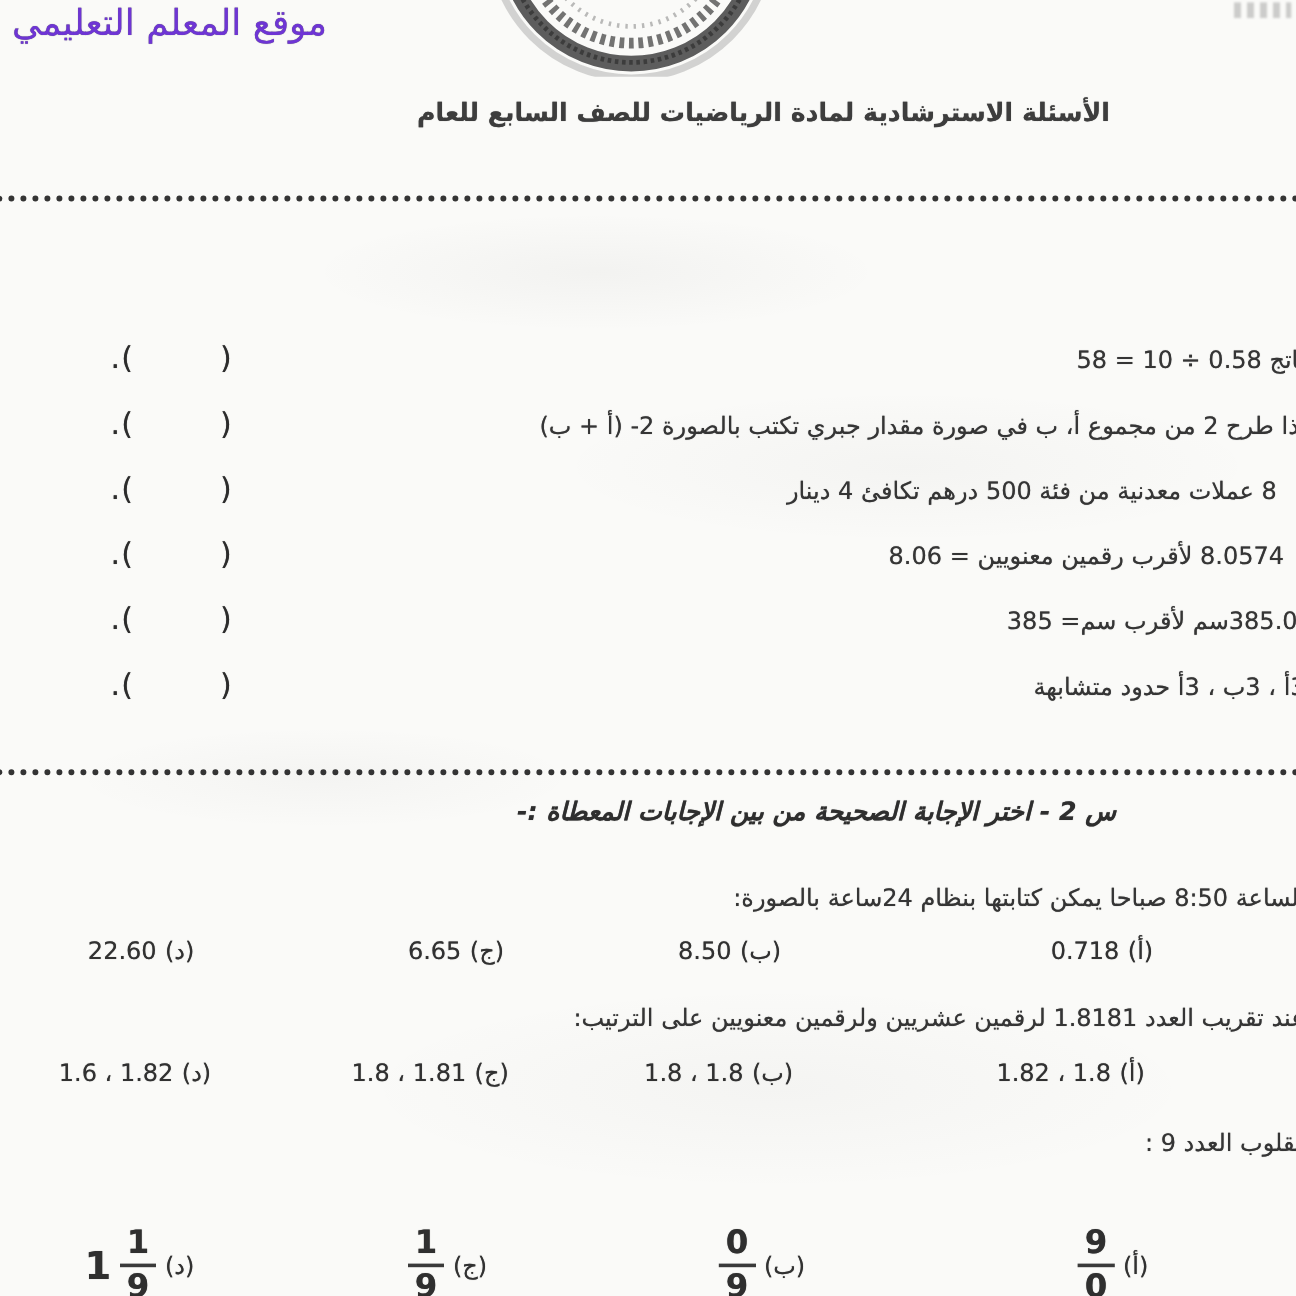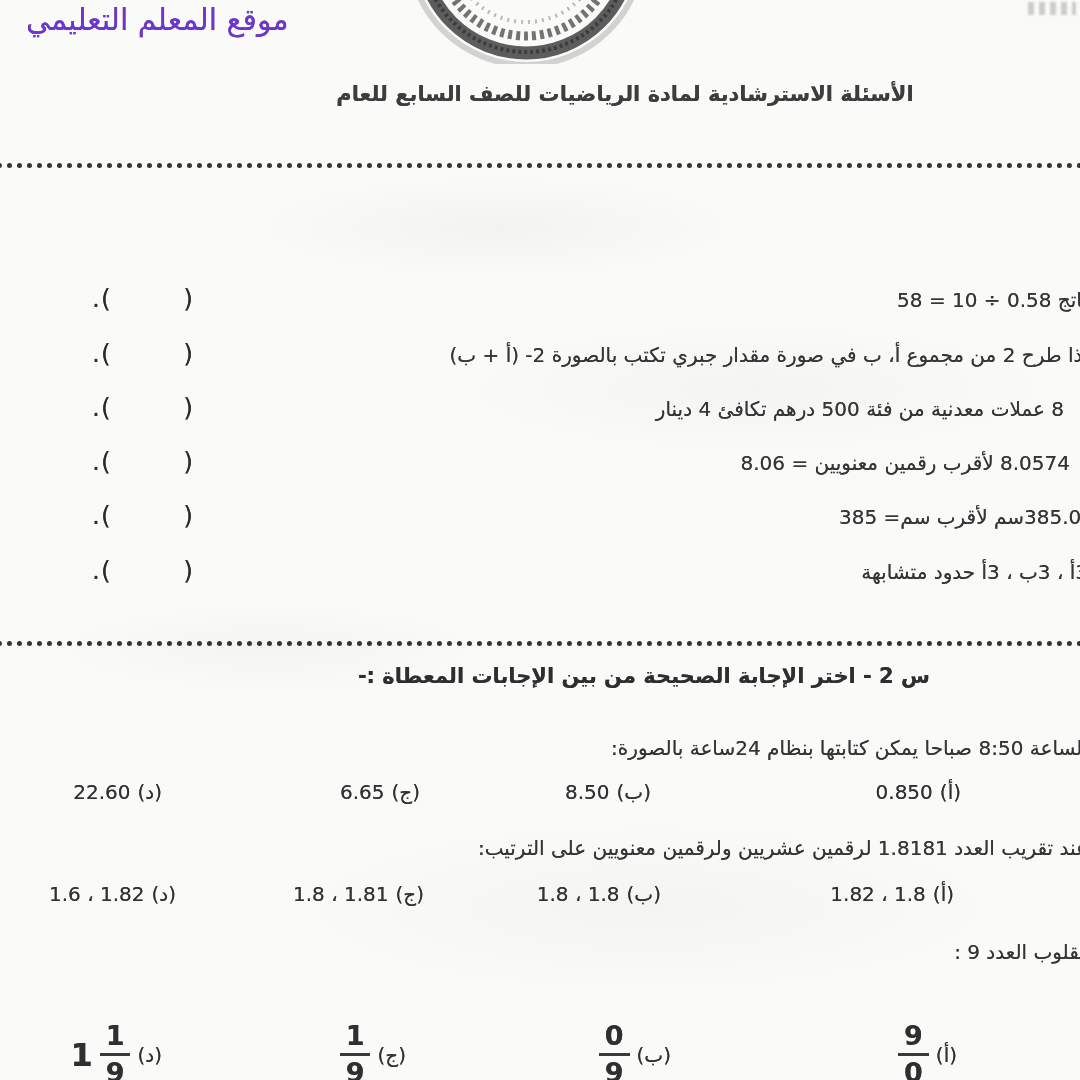"موقع المعلم التعليمي" .watermark { left: 26px -> 10px }
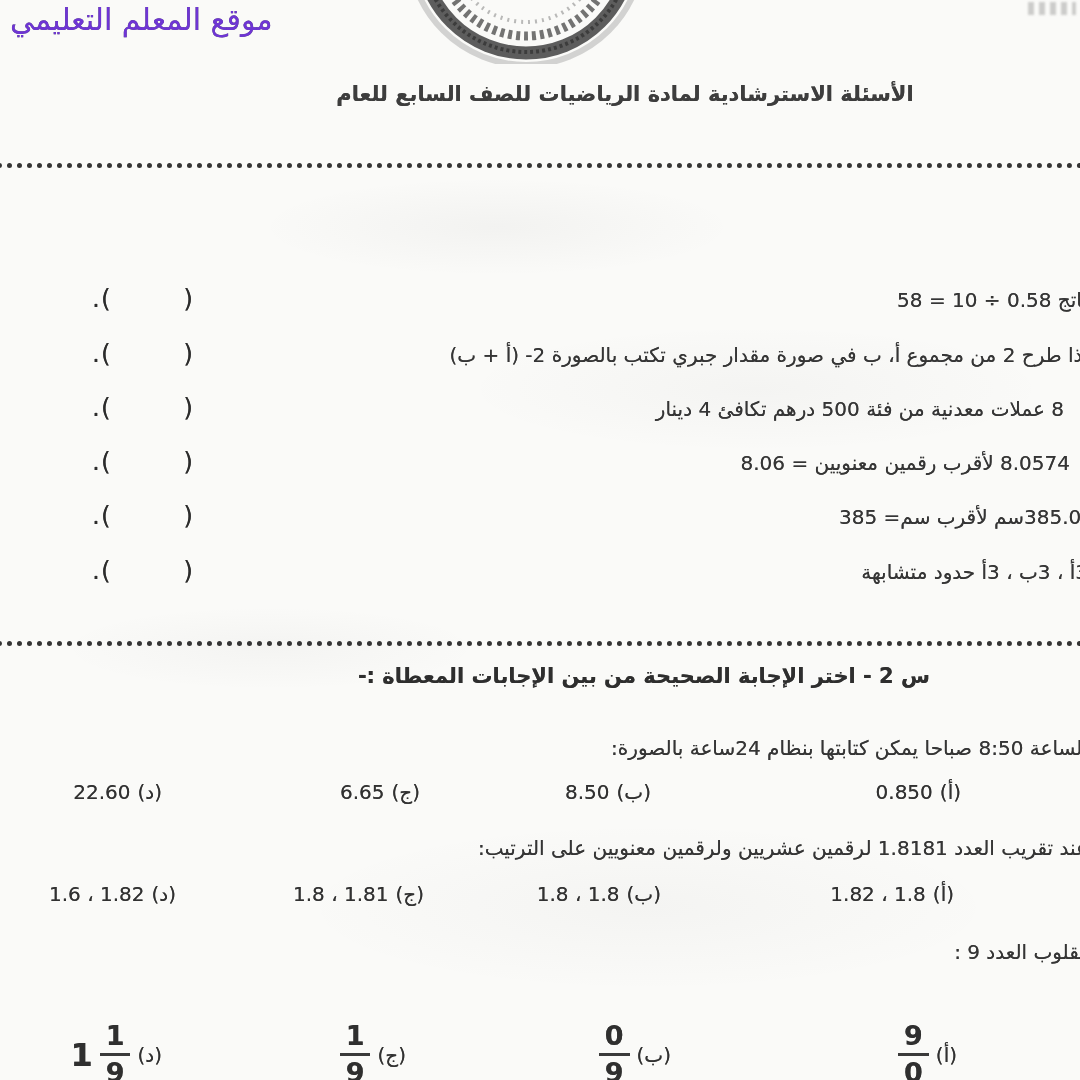"الأسئلة الاسترشادية لمادة الرياضيات للصف" .title { text-align: center -> none }
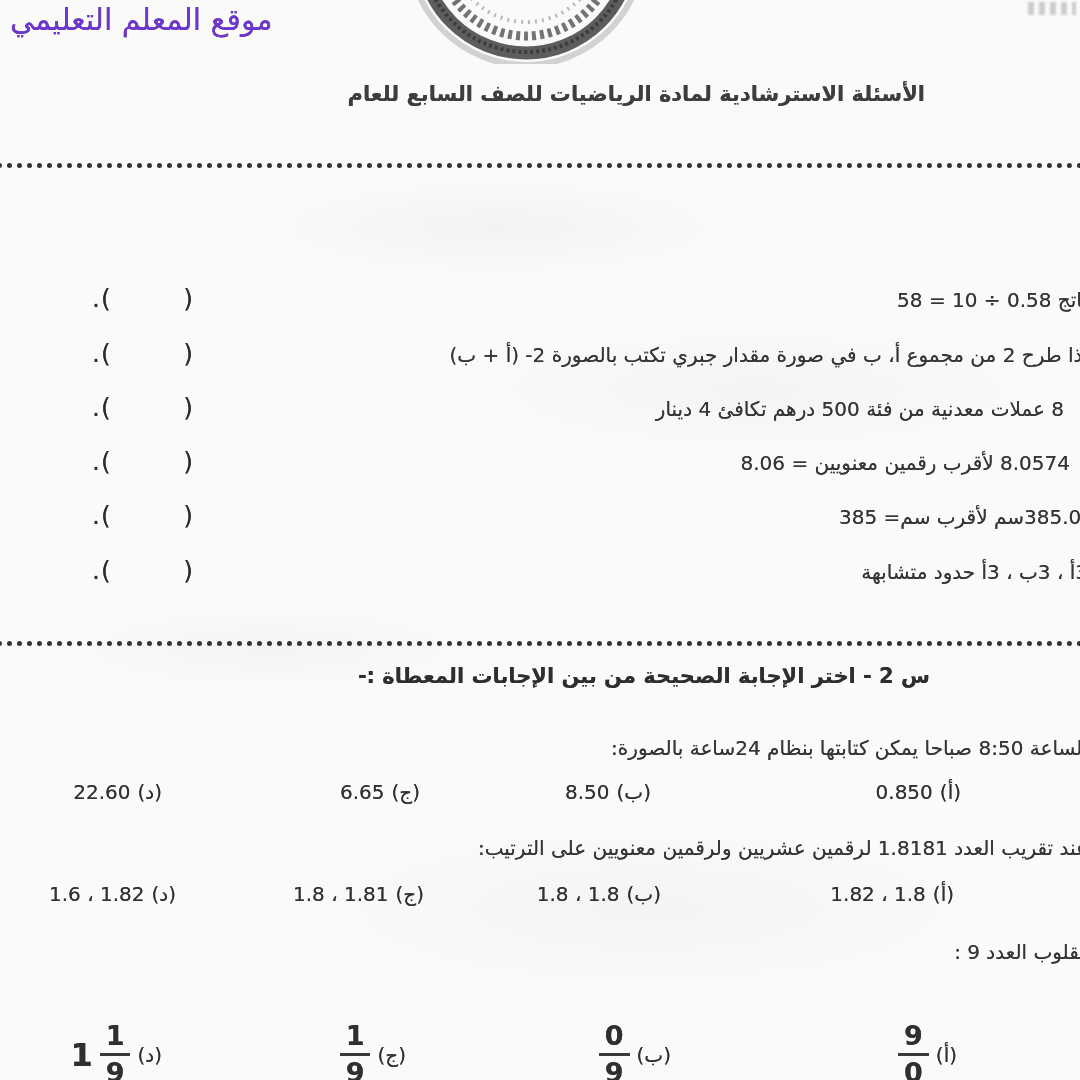"س 2 - اختر الإجابة" .q2-header { font-style: none -> italic }
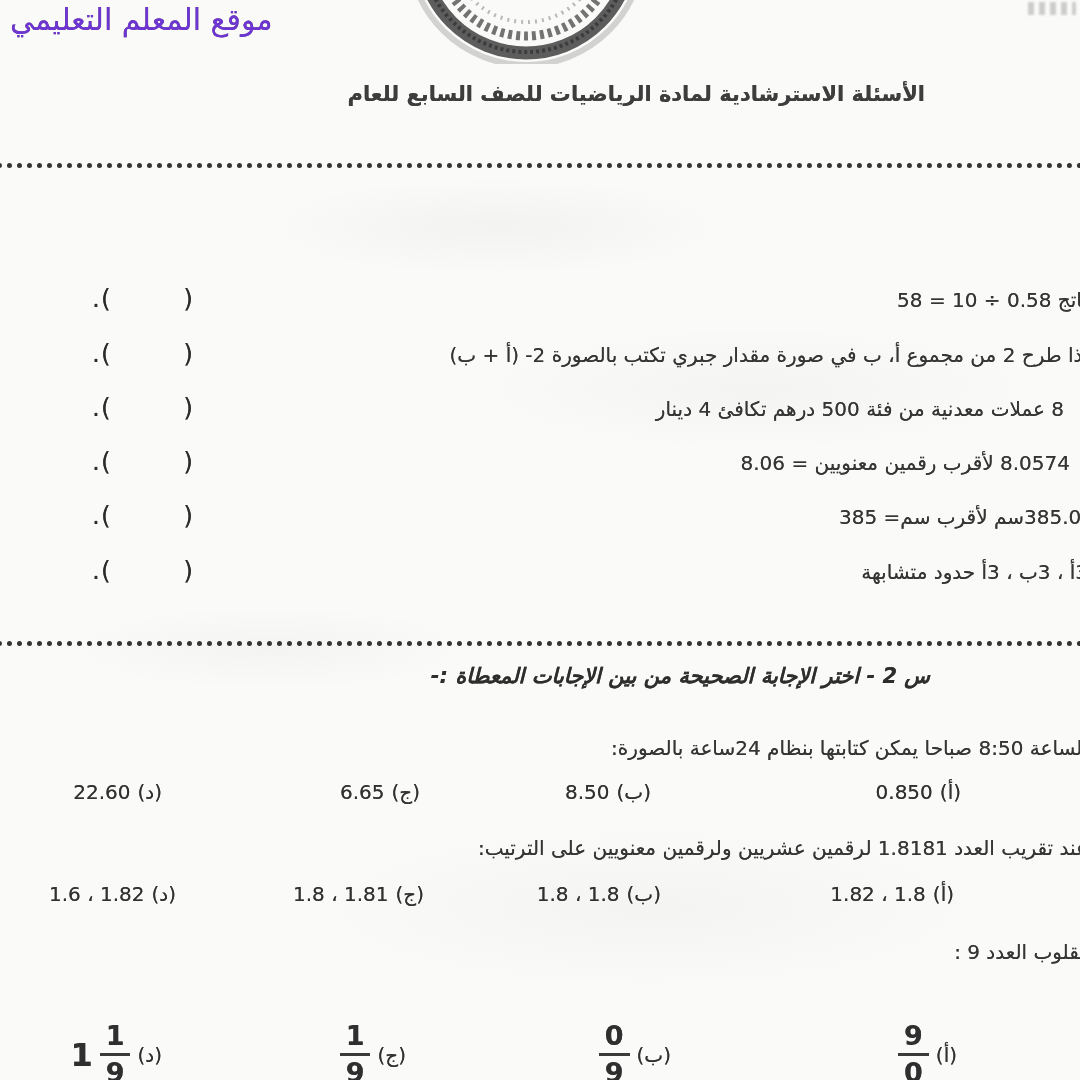"0.850" span { text: 0.850 -> 0.718 }
